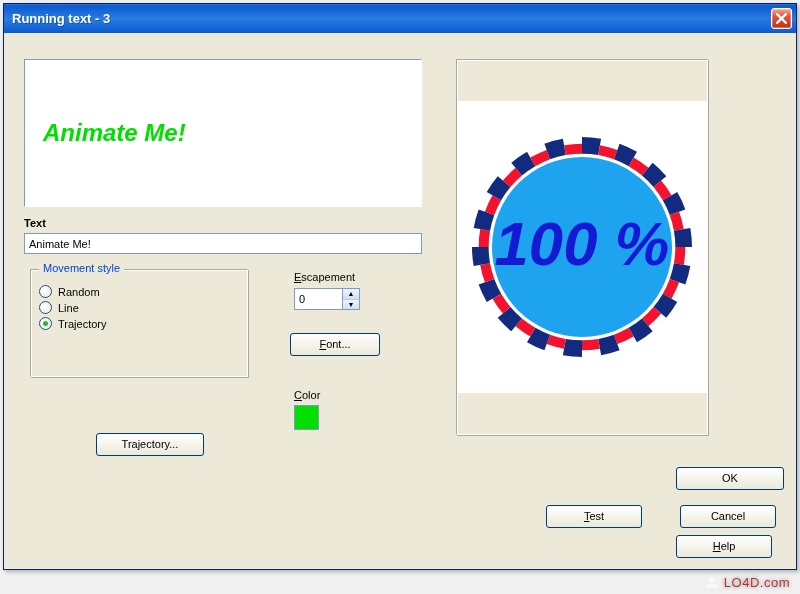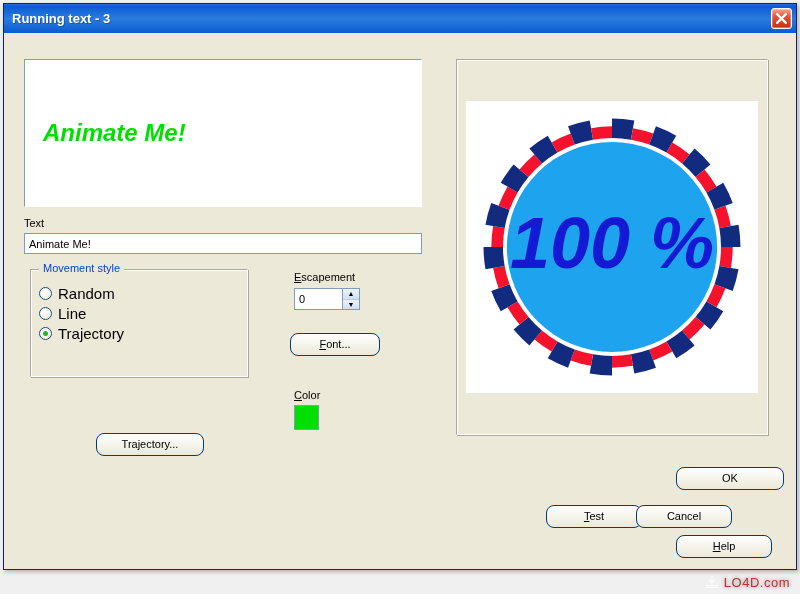"Text" .text-label { font-weight: none -> bold }
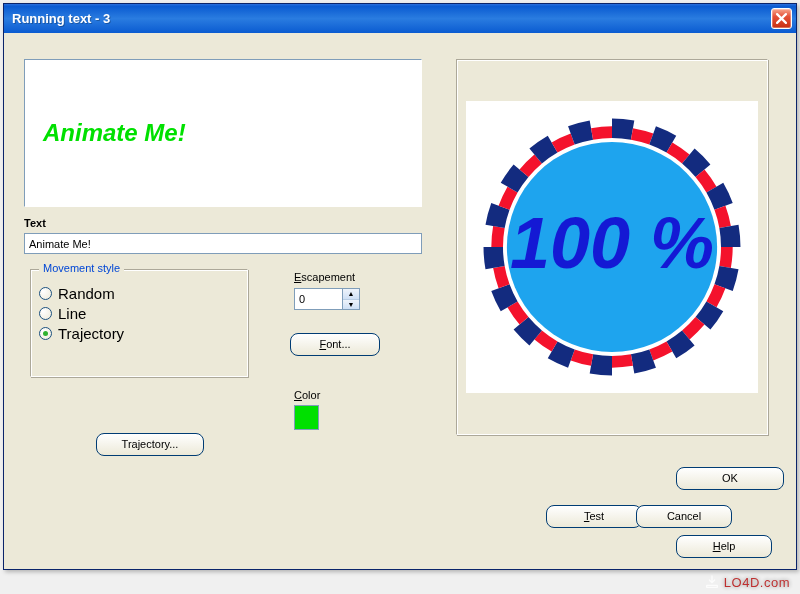"100 %" .preview-panel { width: 312px -> 252px }
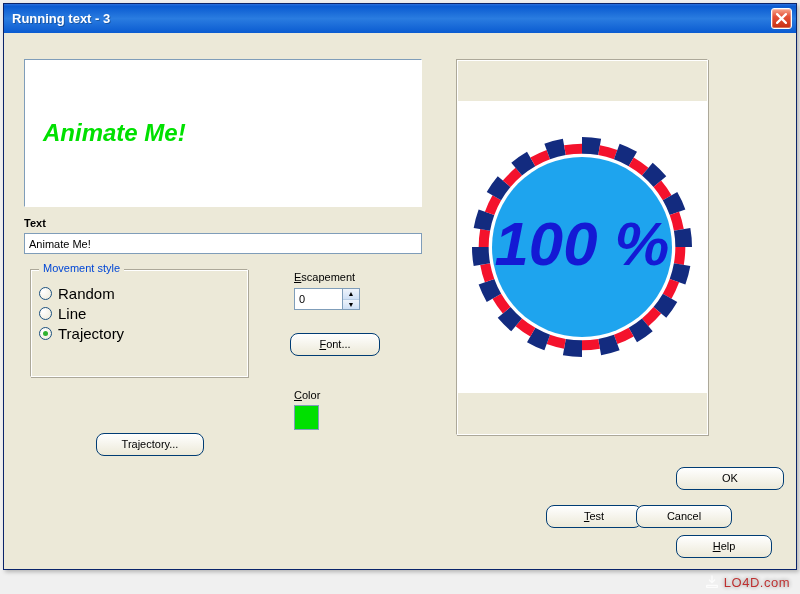"Random" .radio-row { font-size: 15px -> 11px }
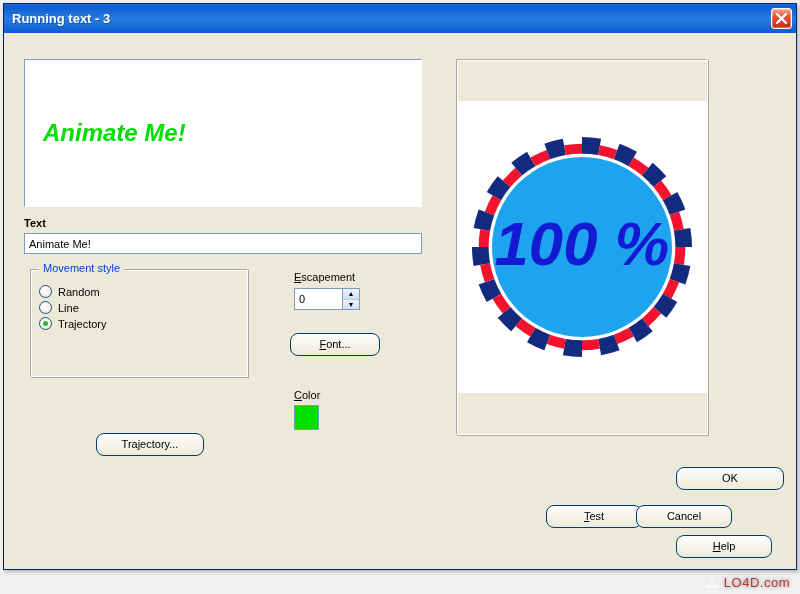"Font..." .button { border-radius: 8px -> 3px }
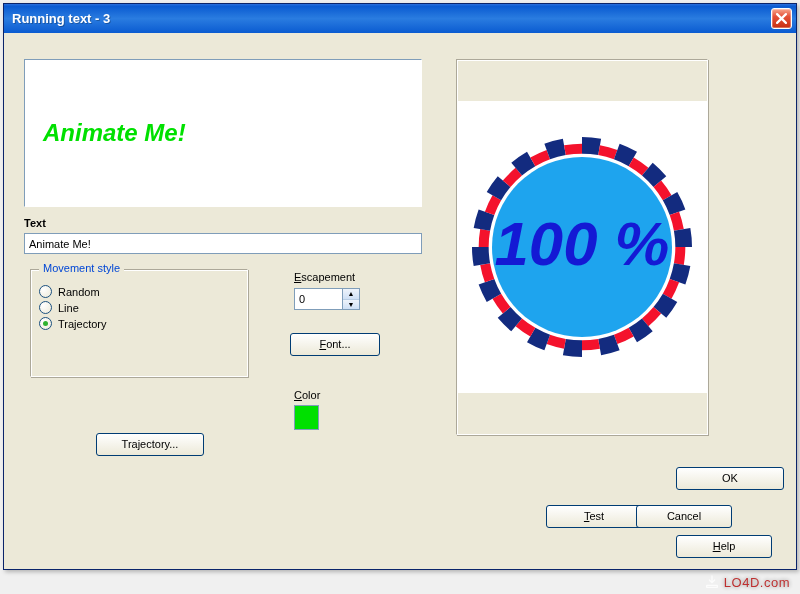"Cancel" .btn-cancel { left: 632px -> 676px }
